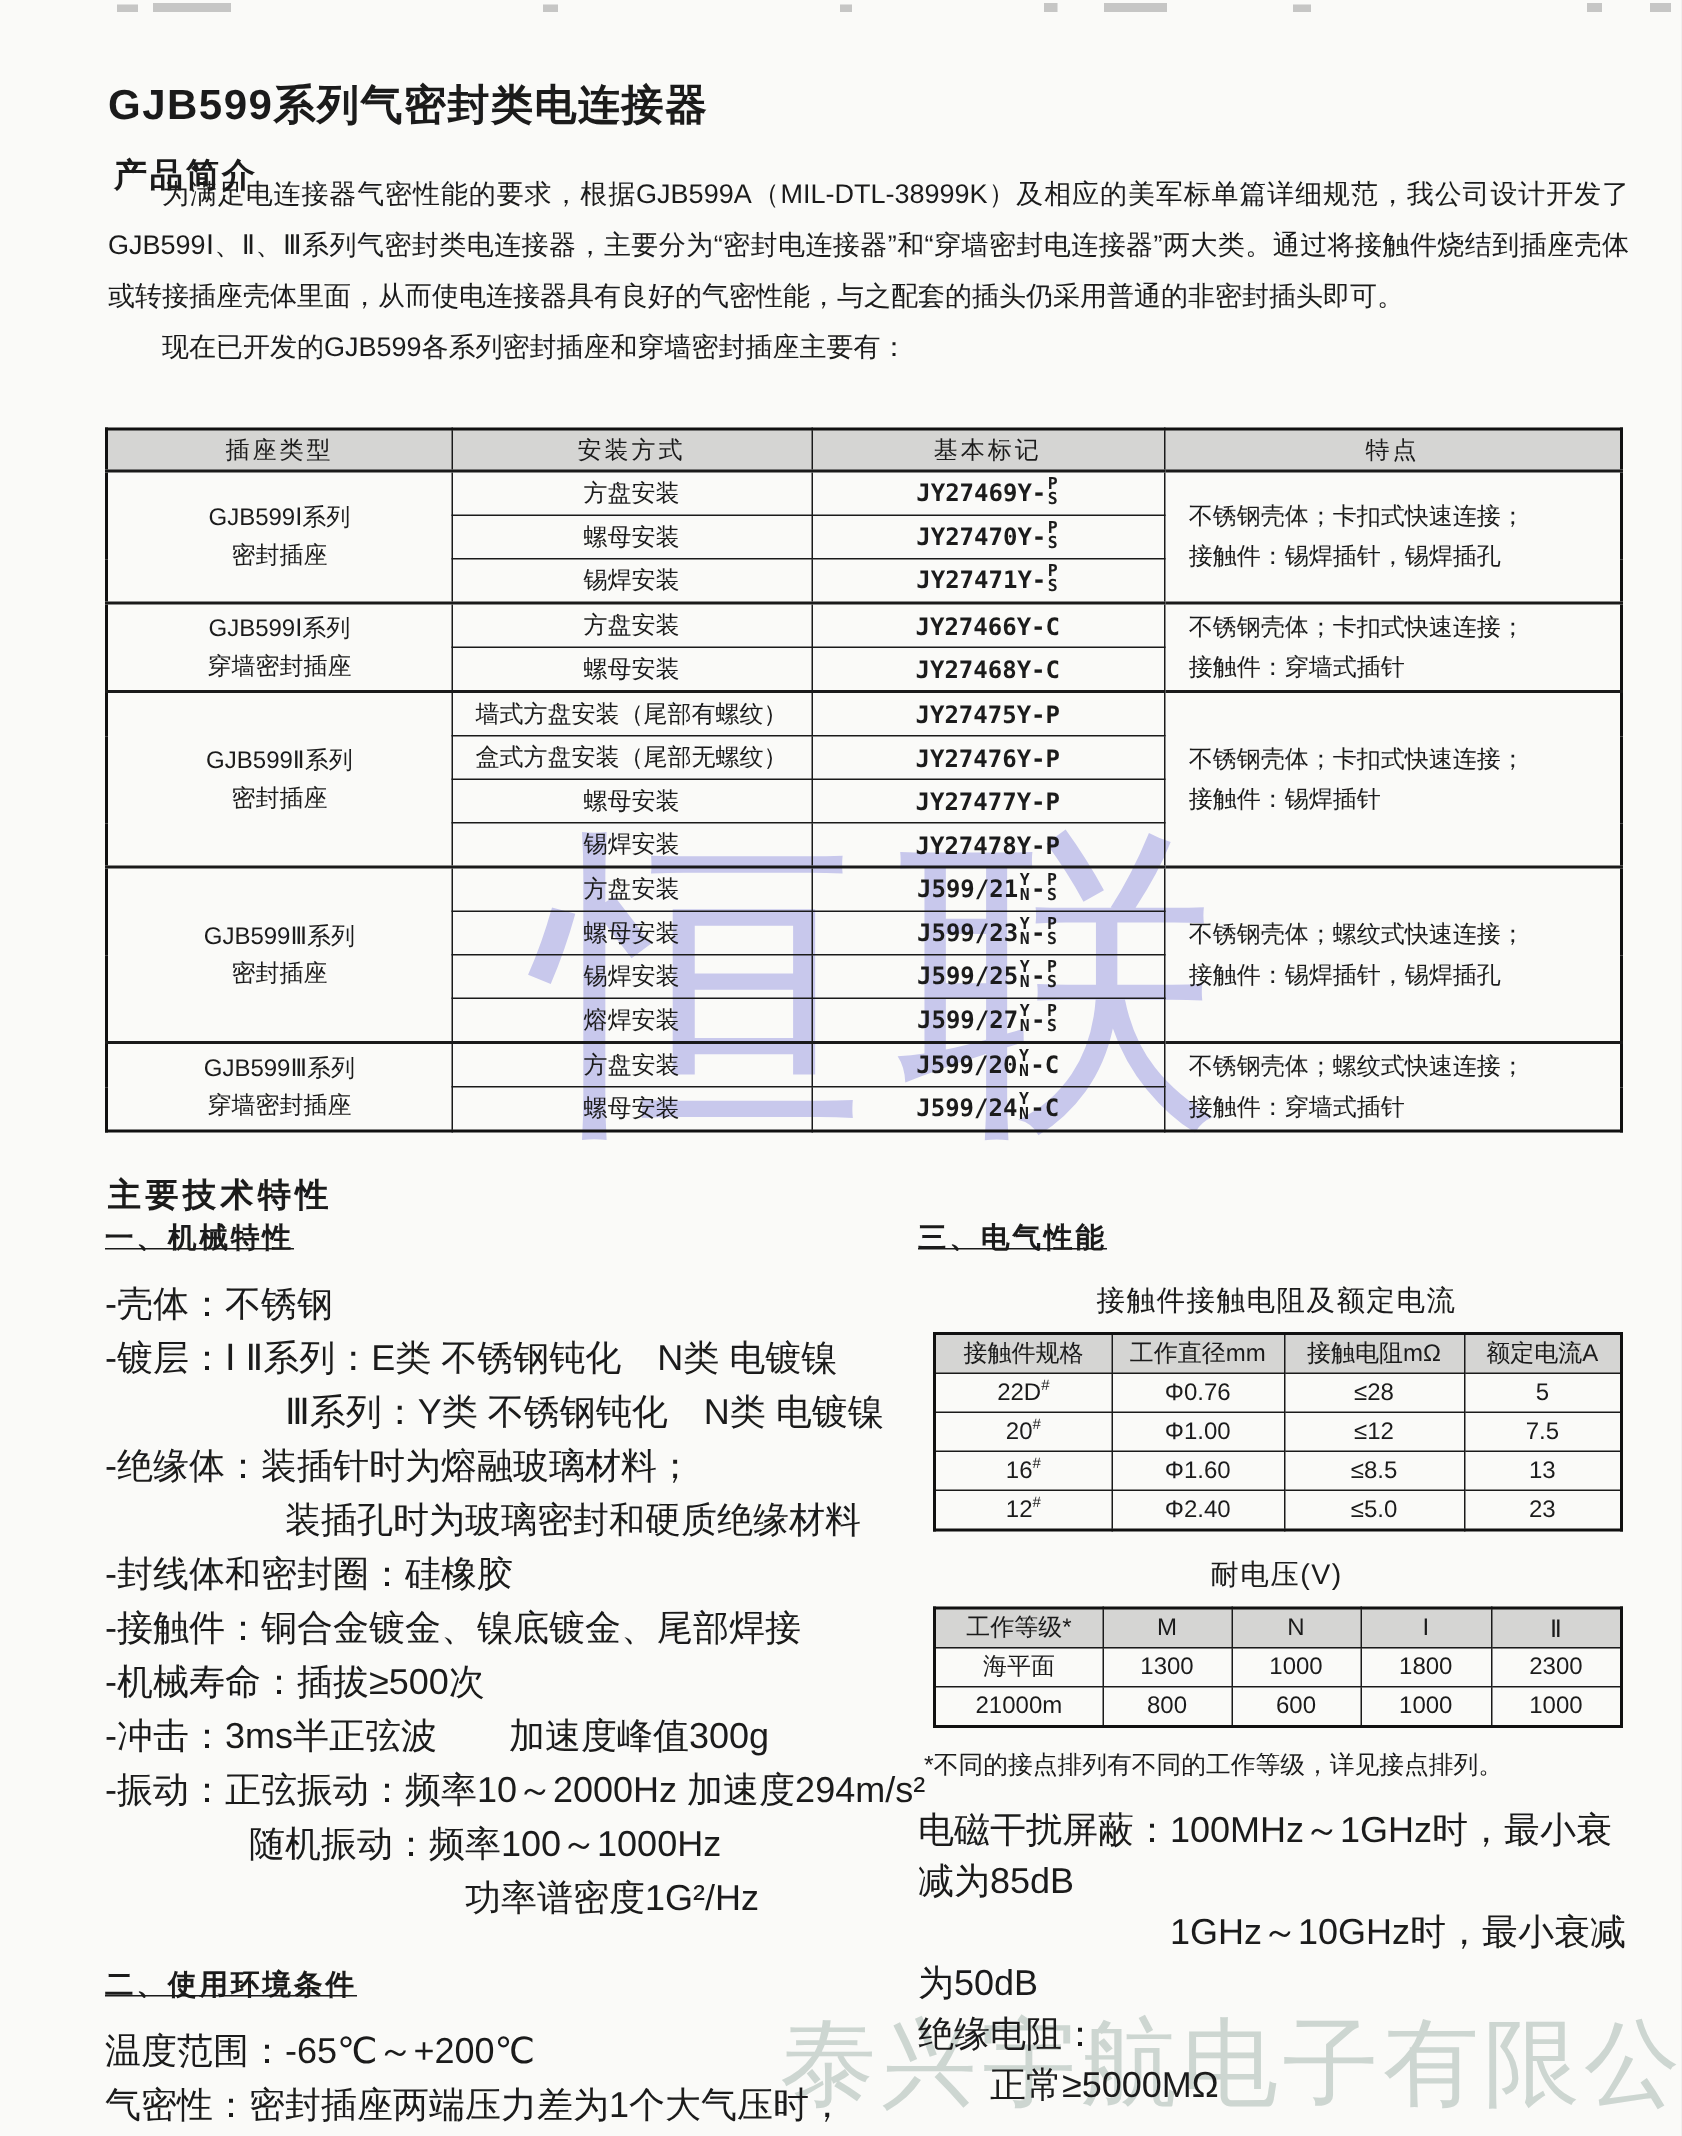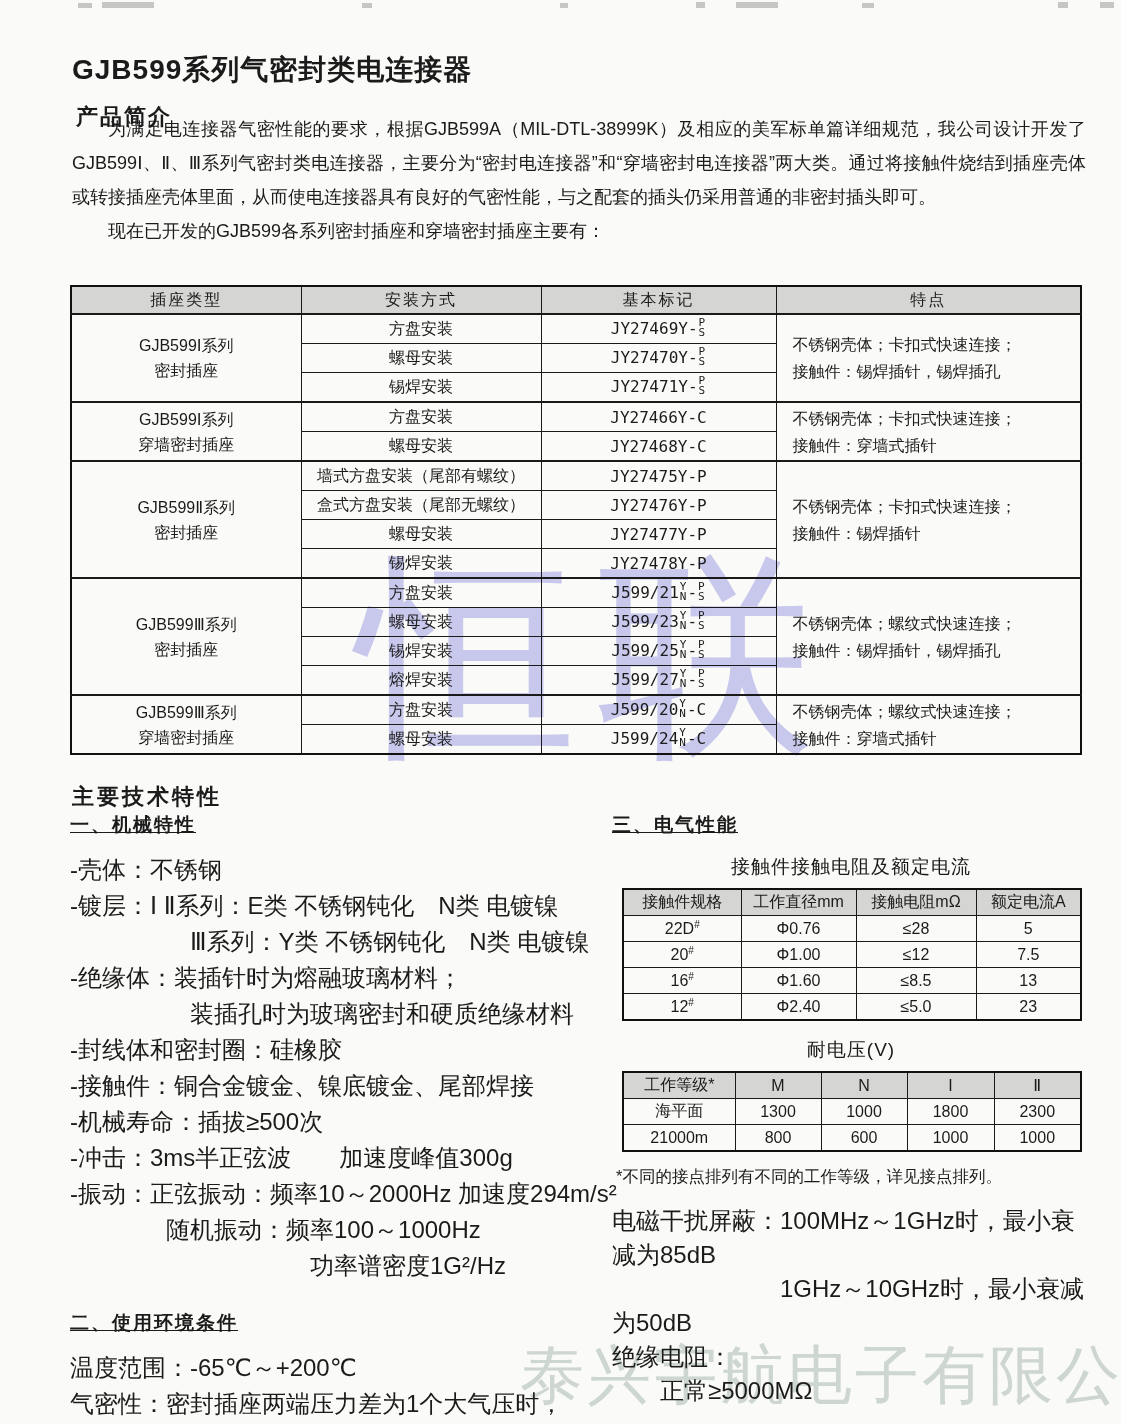"JY27469Y-" .mark-cell { font-weight: none -> bold }
